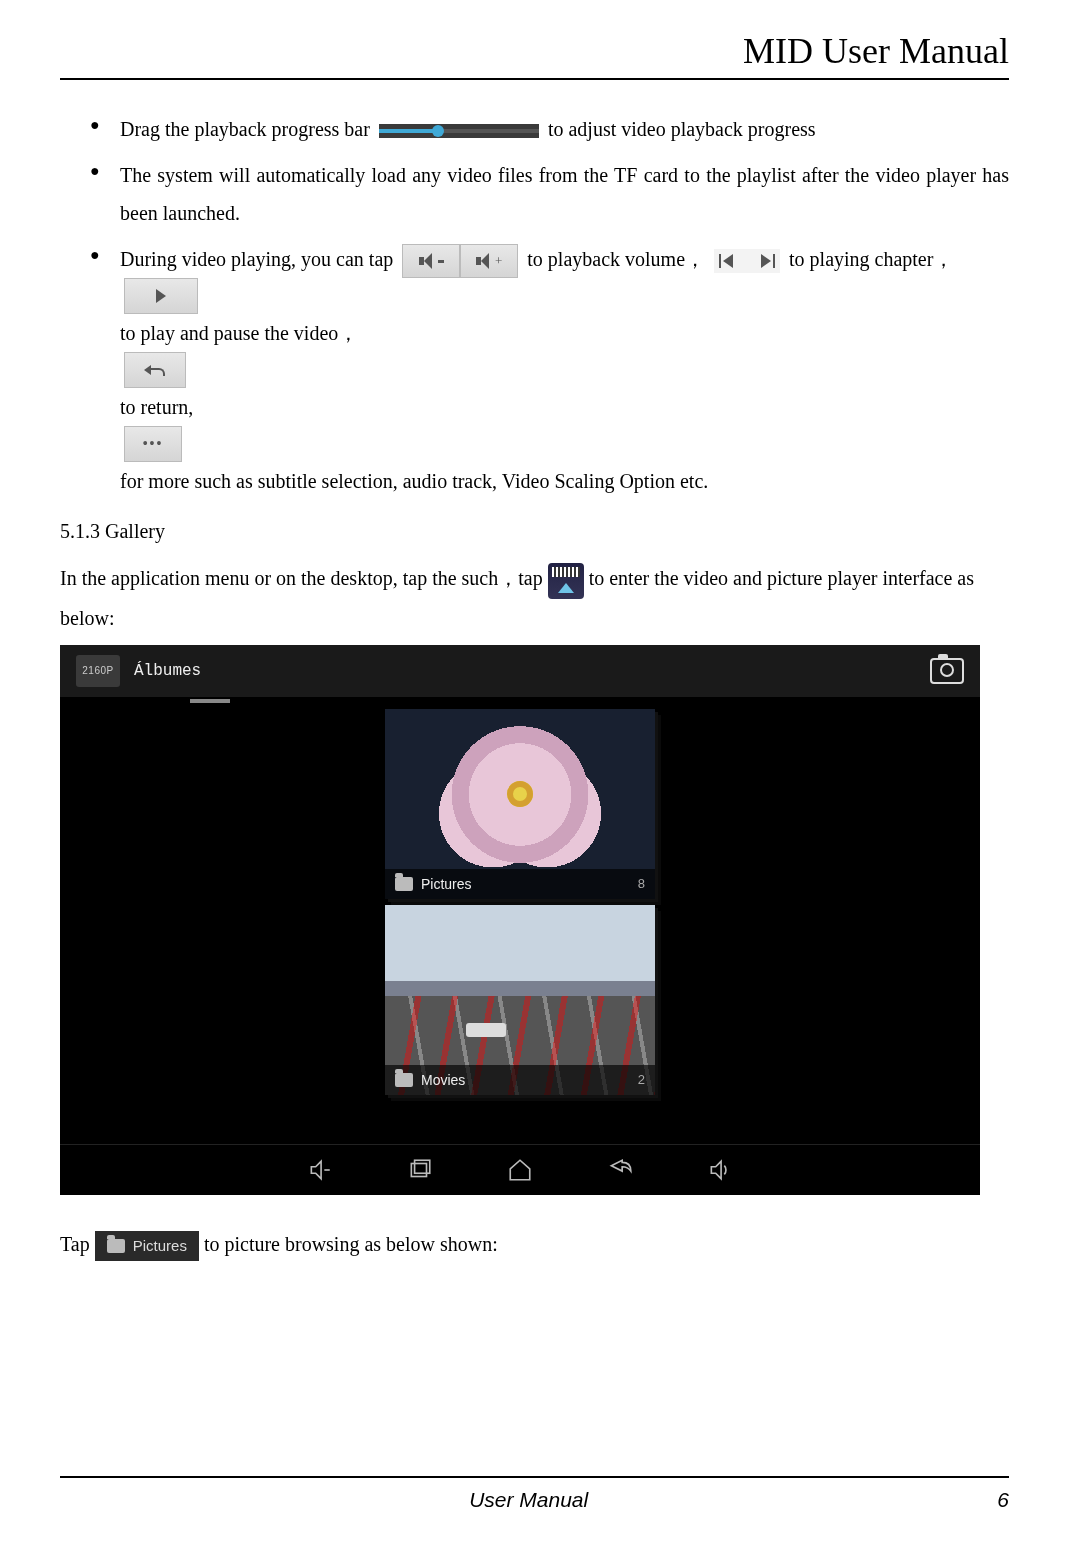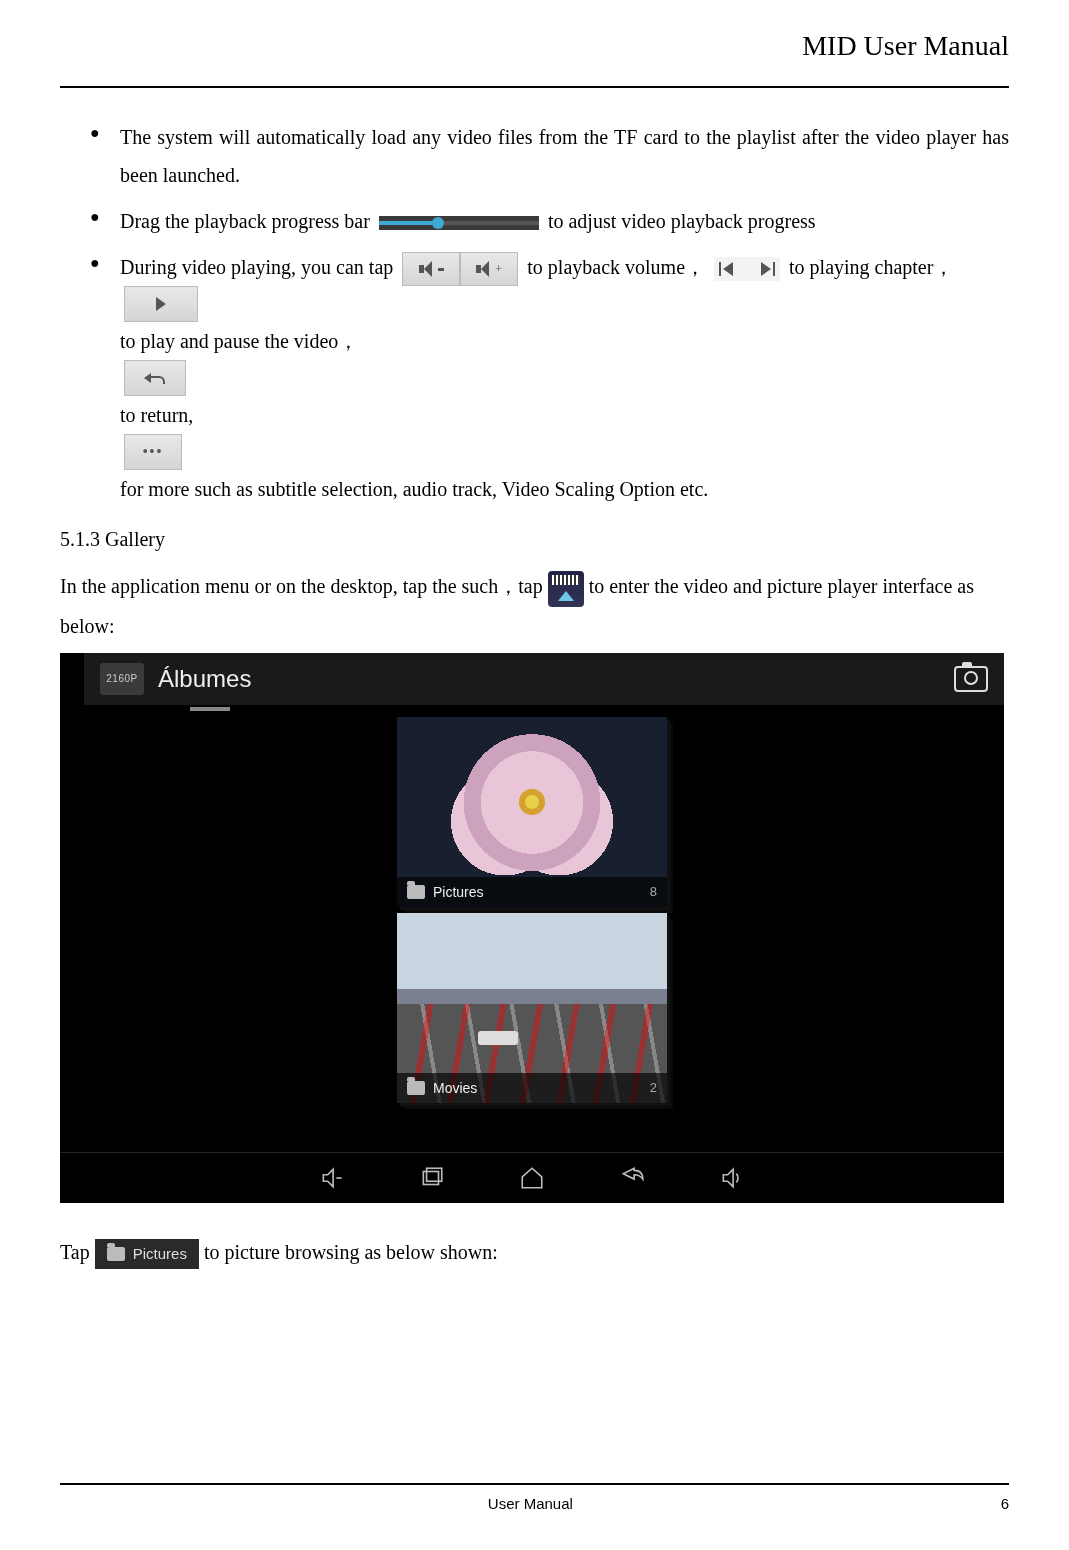"MID User Manual" .header-title { font-size: 28px -> 36px; margin-bottom: 24px -> 6px }
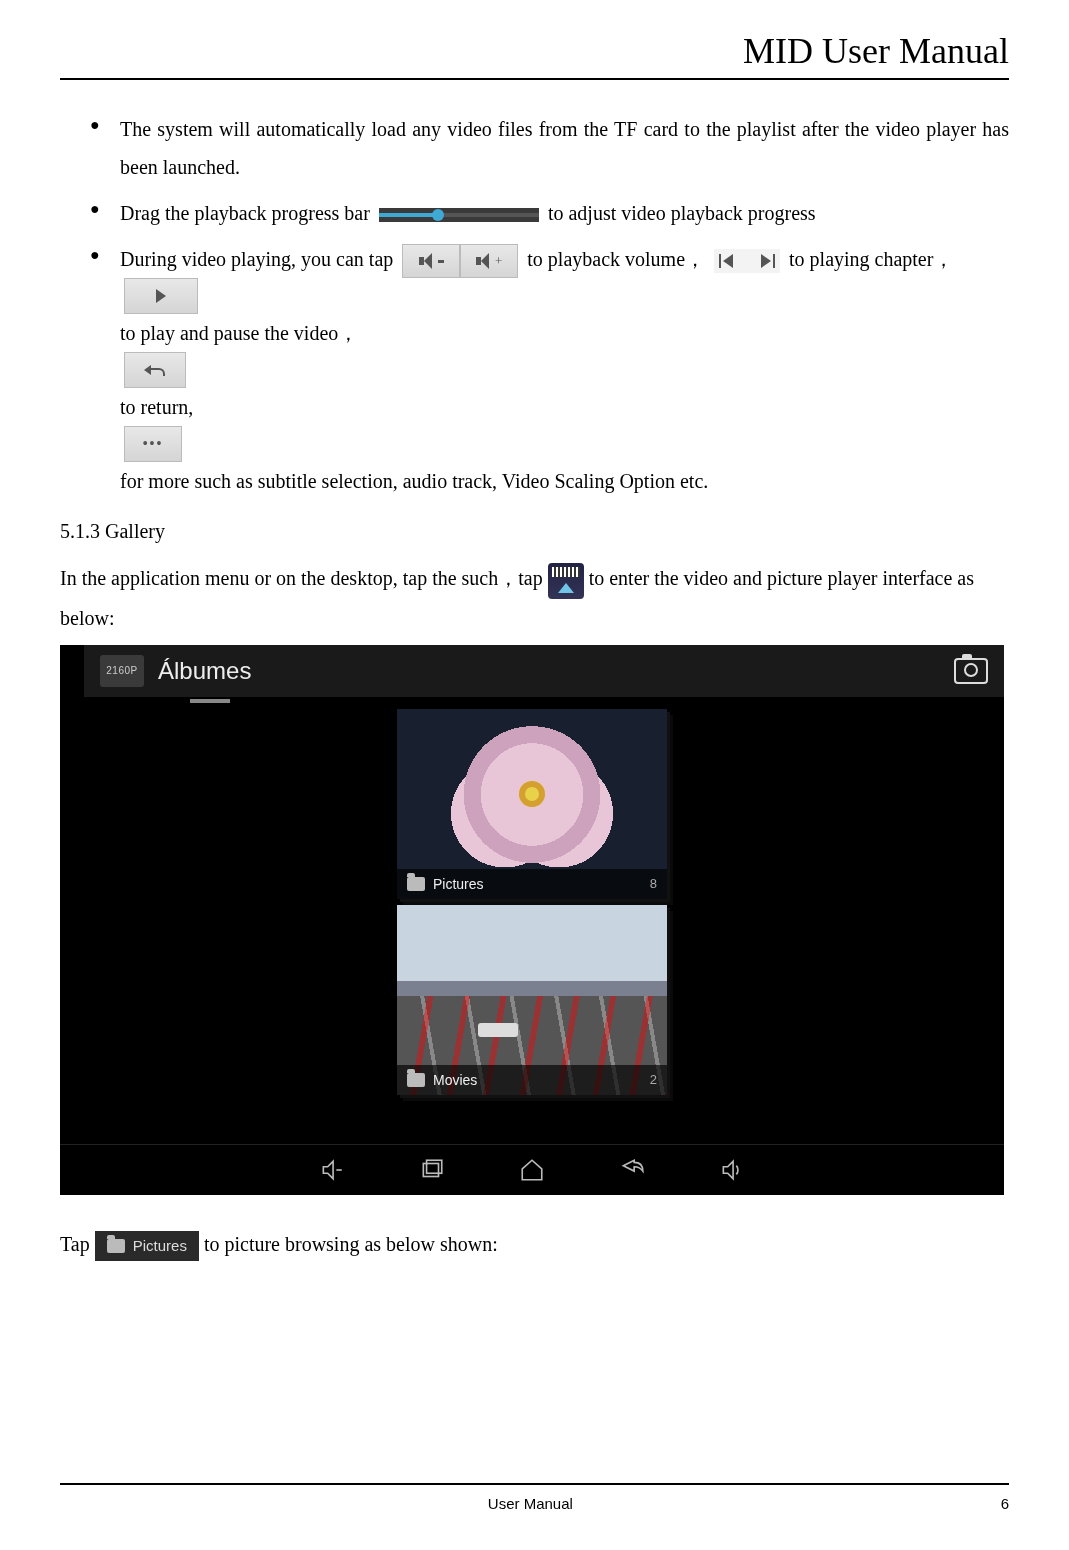"The system will automatically load" li { order: before "Drag the playback progress bar" -> after "Drag the playback progress bar" }
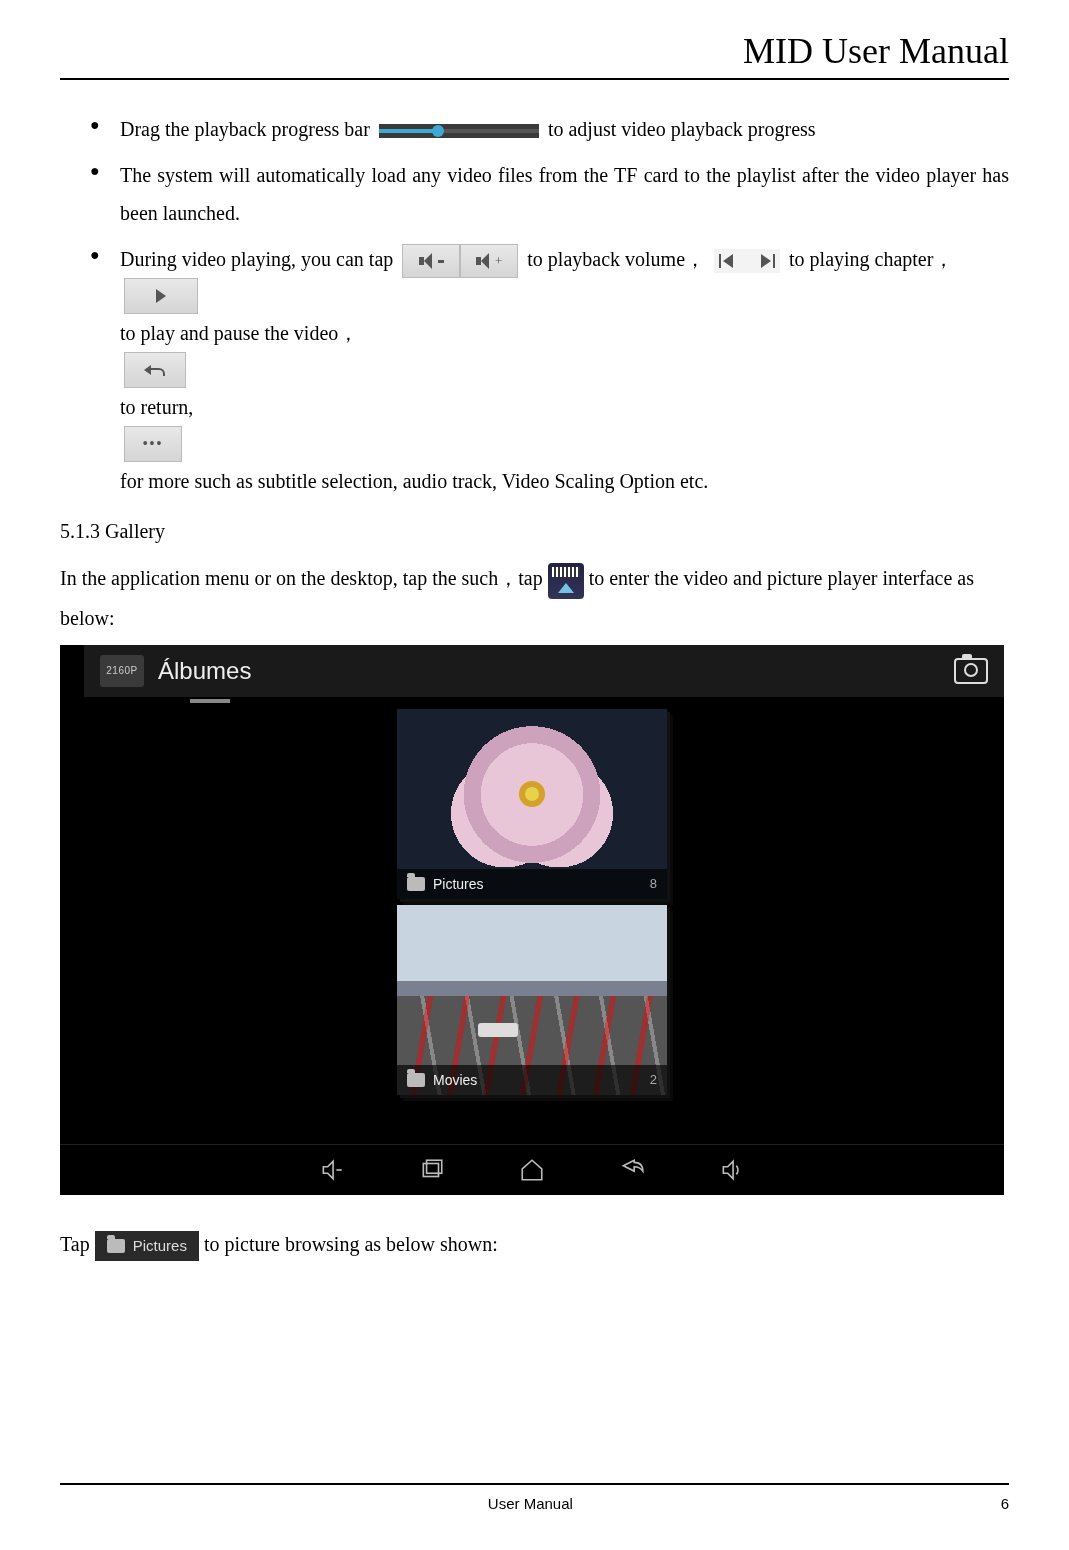"2160P" .screenshot { padding-left: 24px -> none }
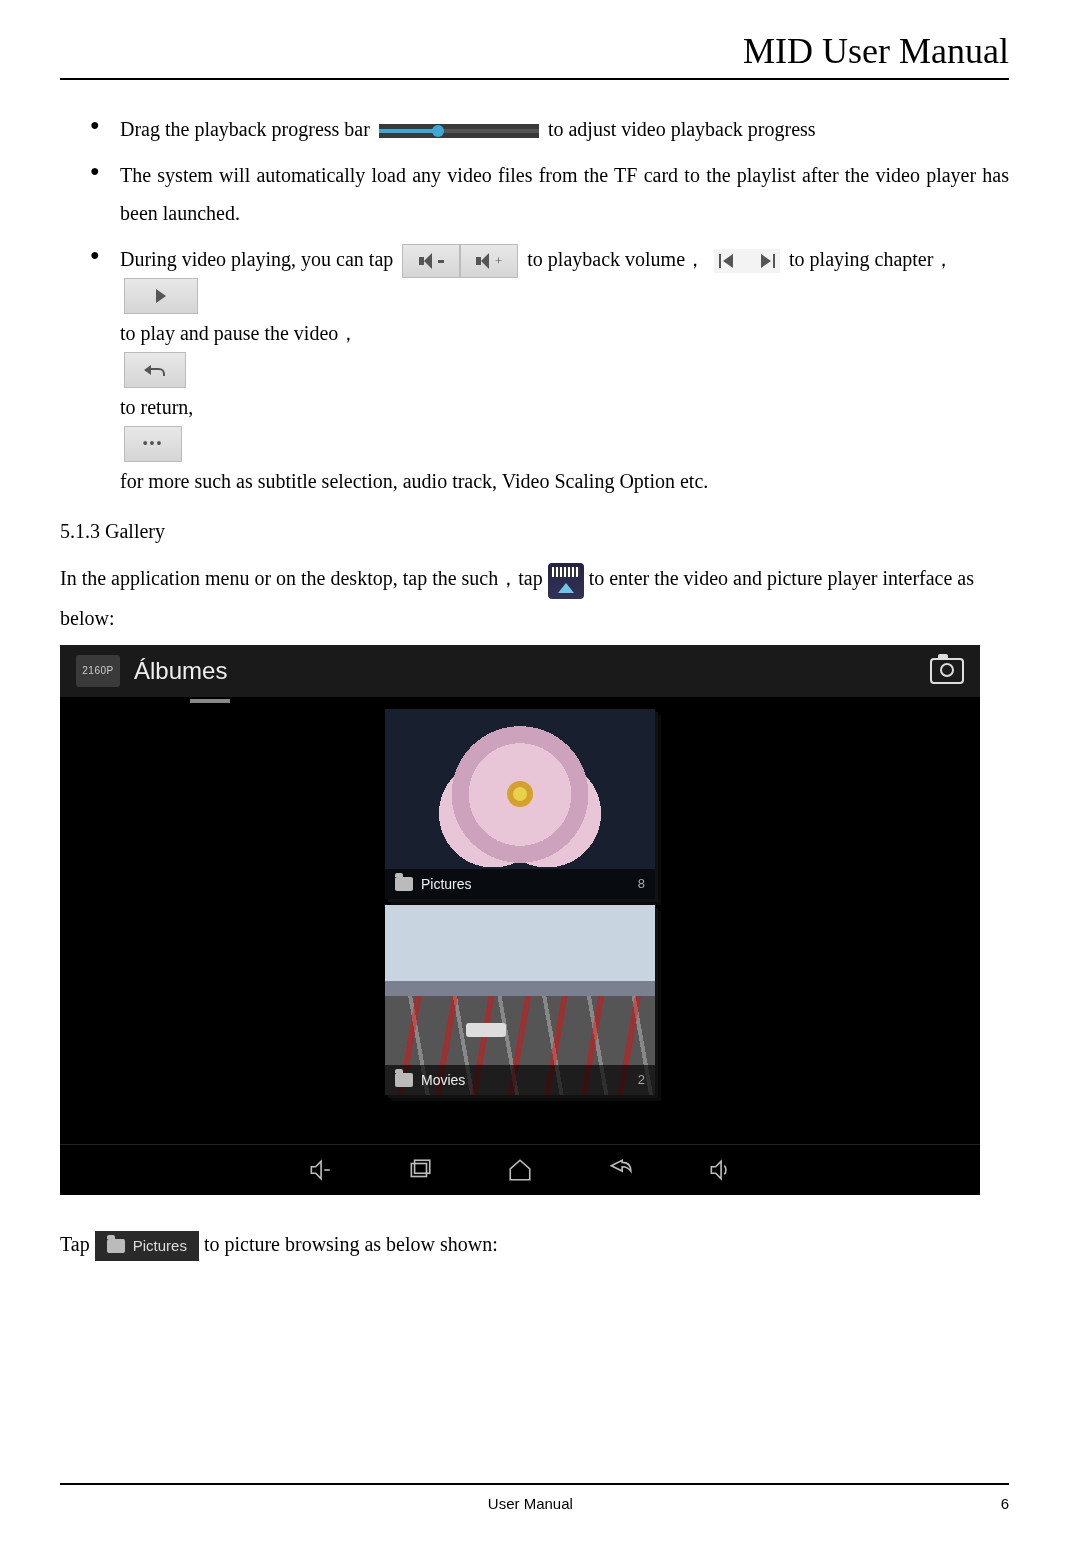"Álbumes" .ss-title { font-family: none -> Liberation Mono, monospace; font-size: 24px -> 16px }
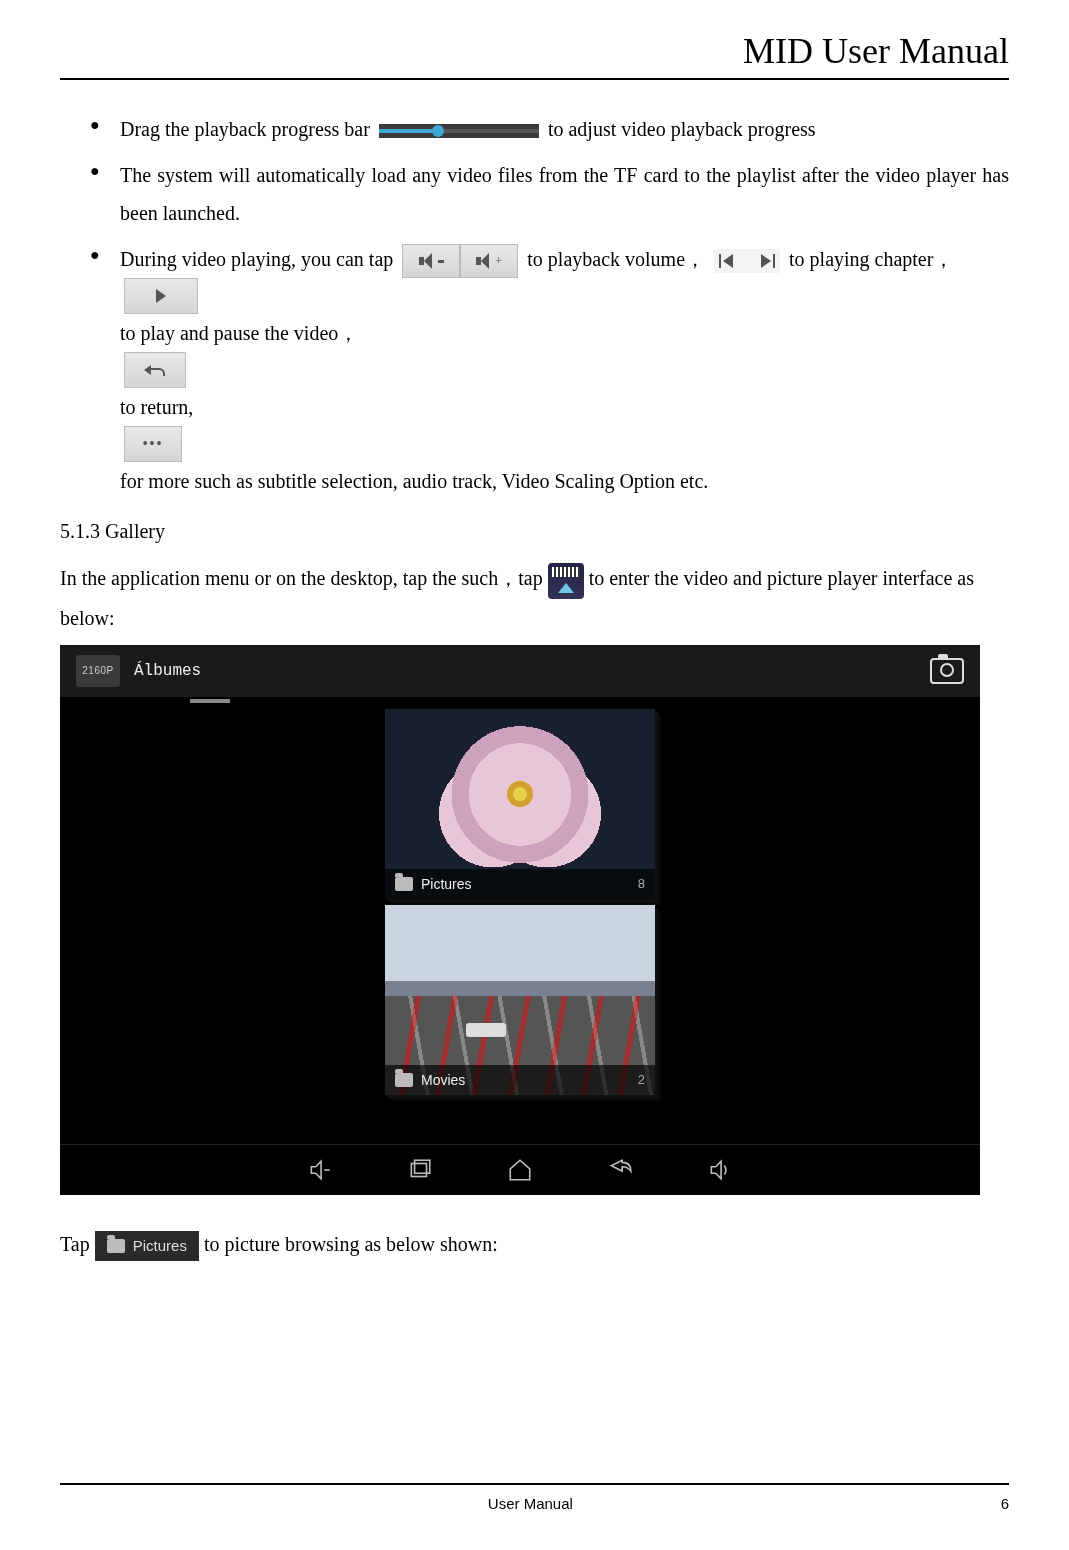"User Manual" .footer-row { font-size: 15px -> 21px; font-style: none -> italic }
